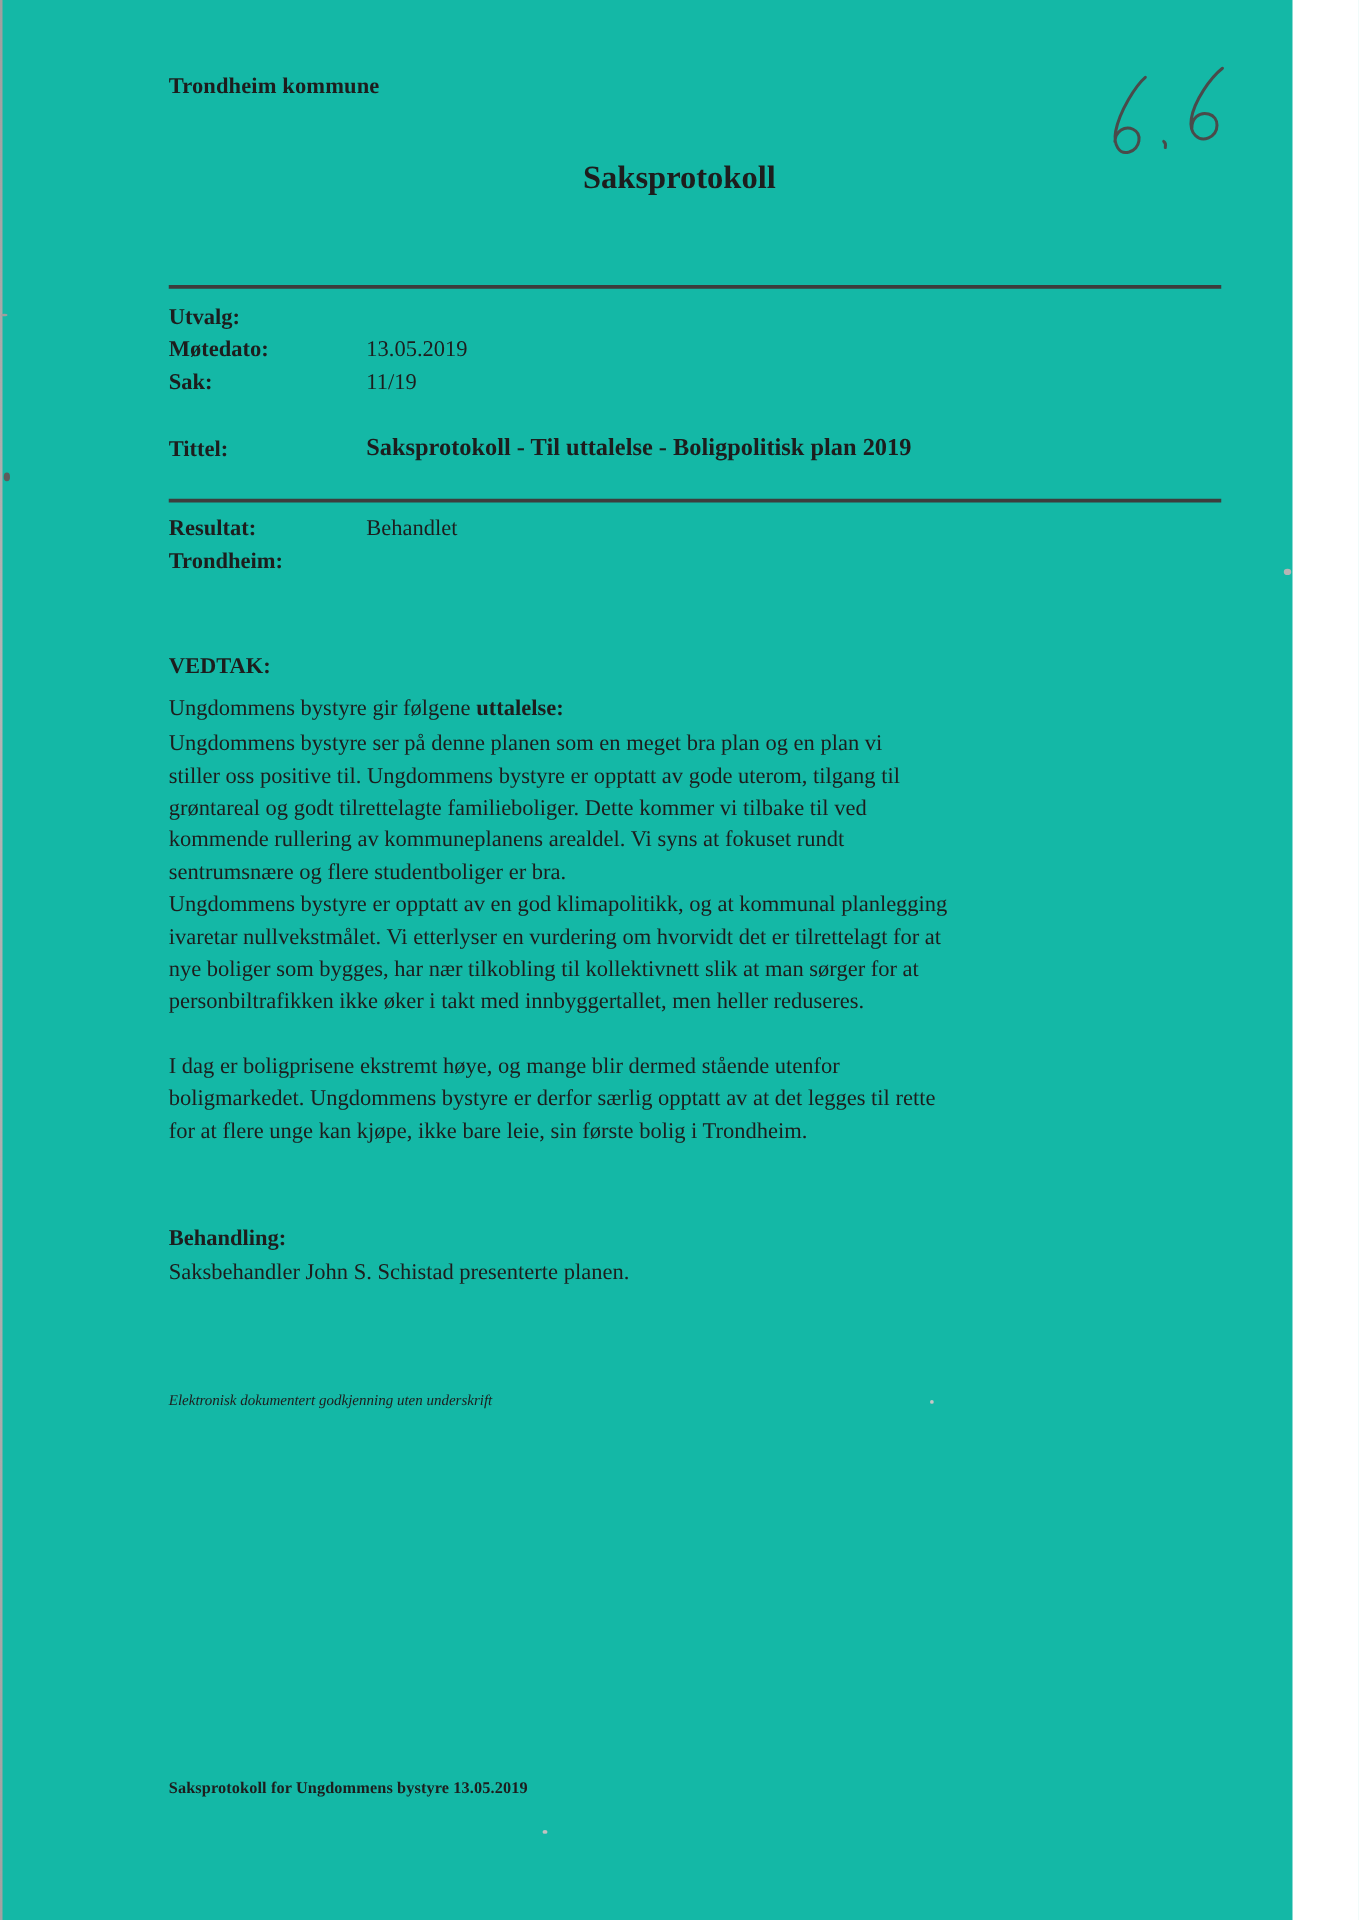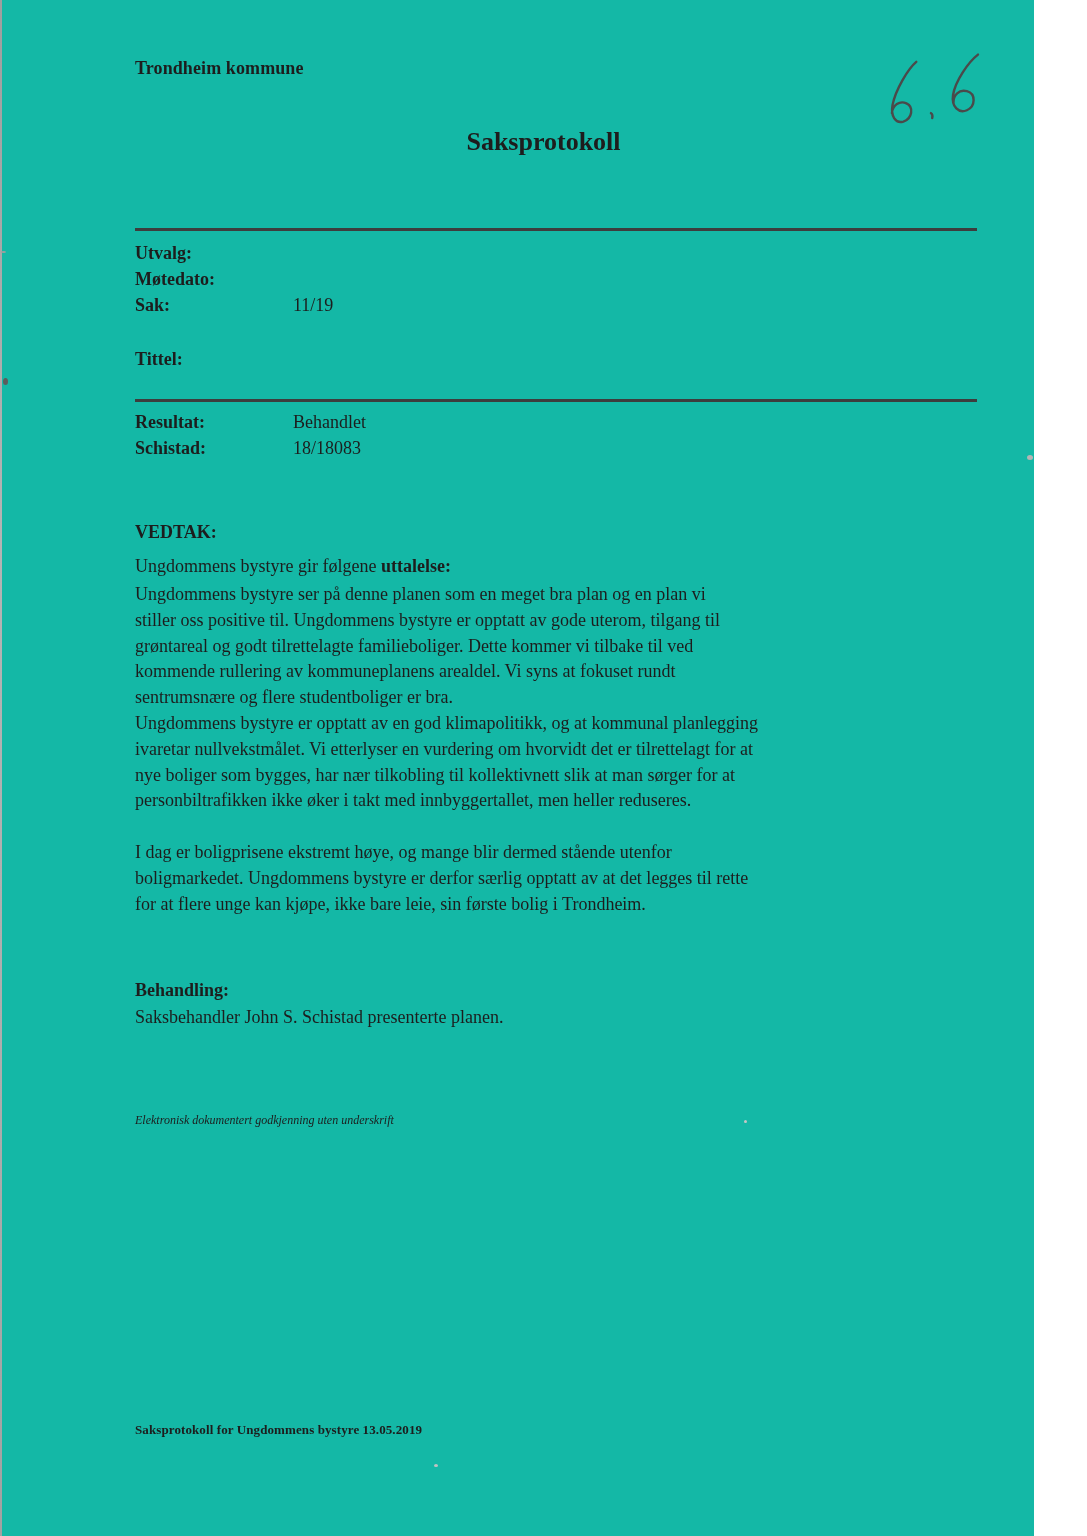"13.05.2019" span.val { html: none -> <span>13.05.2019</span> }
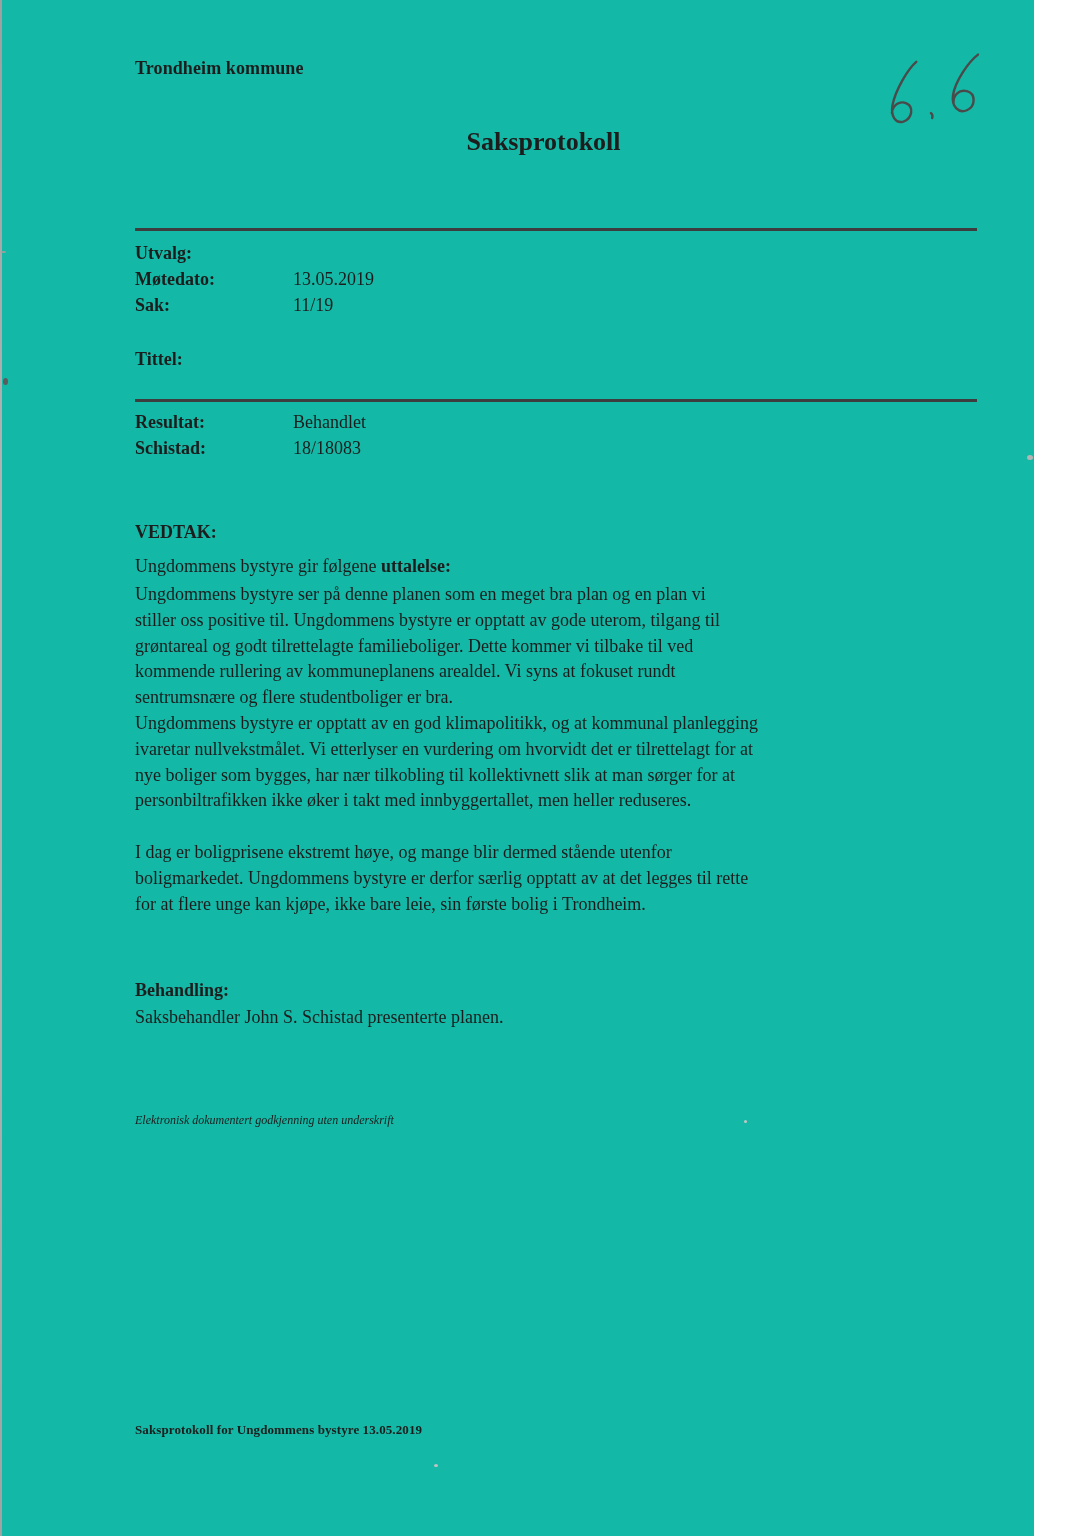"Saksprotokoll - Til uttalelse -" span.val { html: none -> <span>Saksprotokoll - Til uttalelse - Boligpolitisk plan 2019</span> }
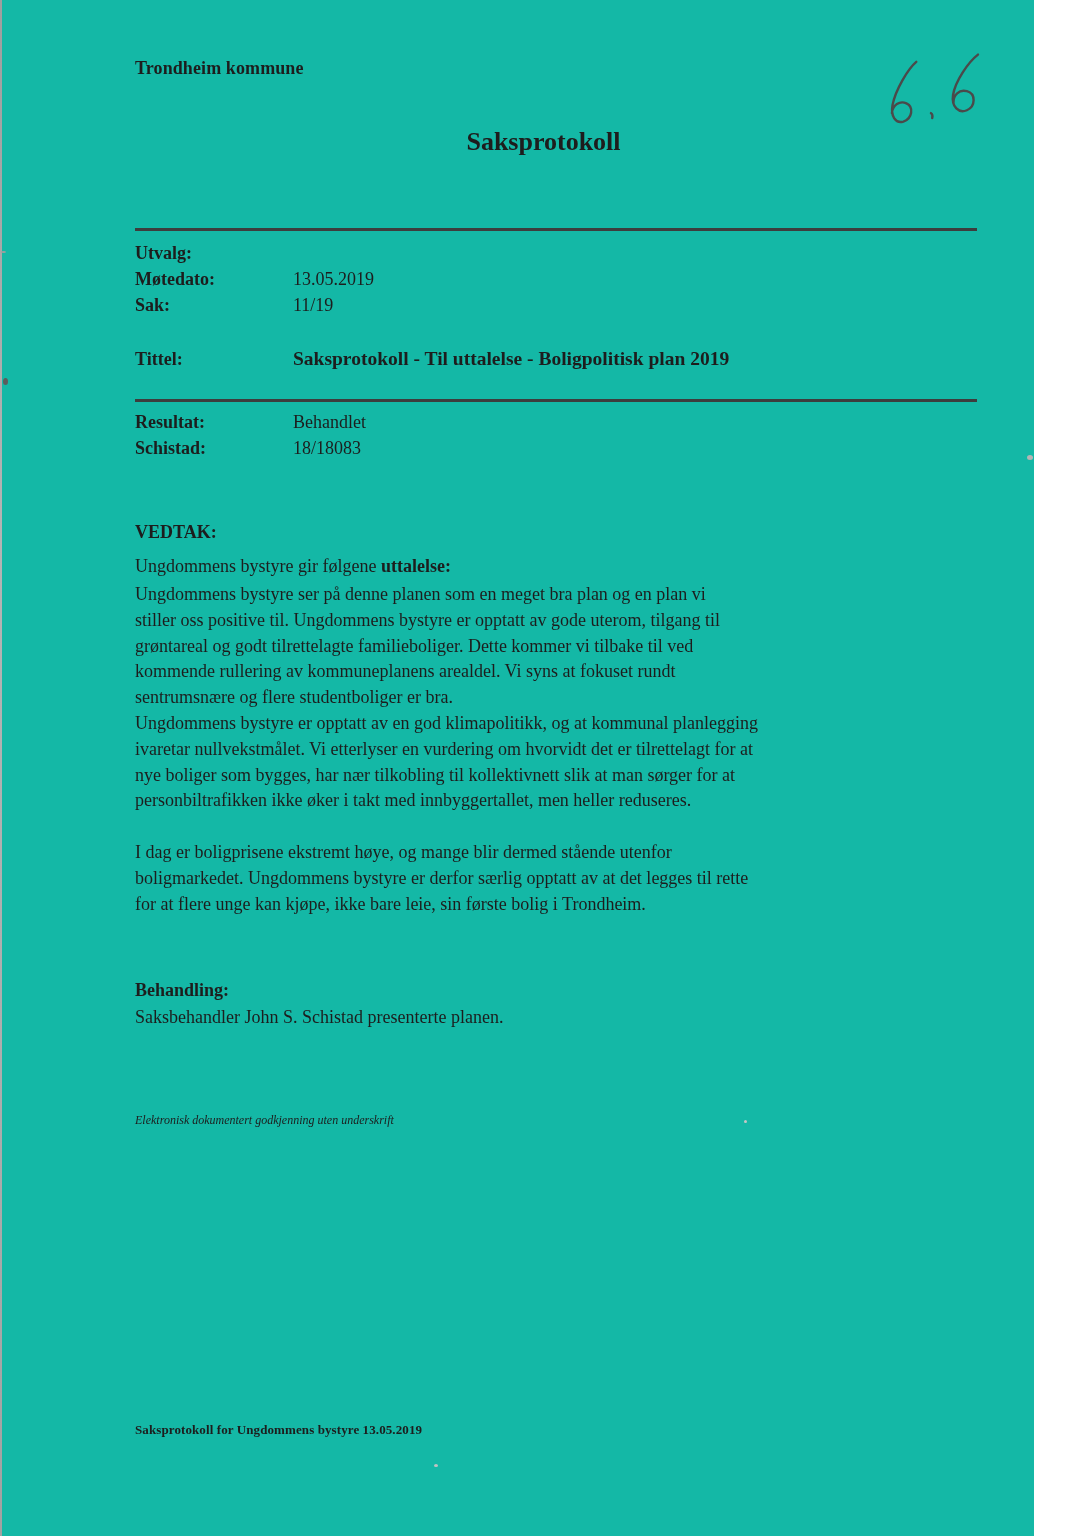"Schistad:" span.lbl { text: Schistad -> Trondheim }
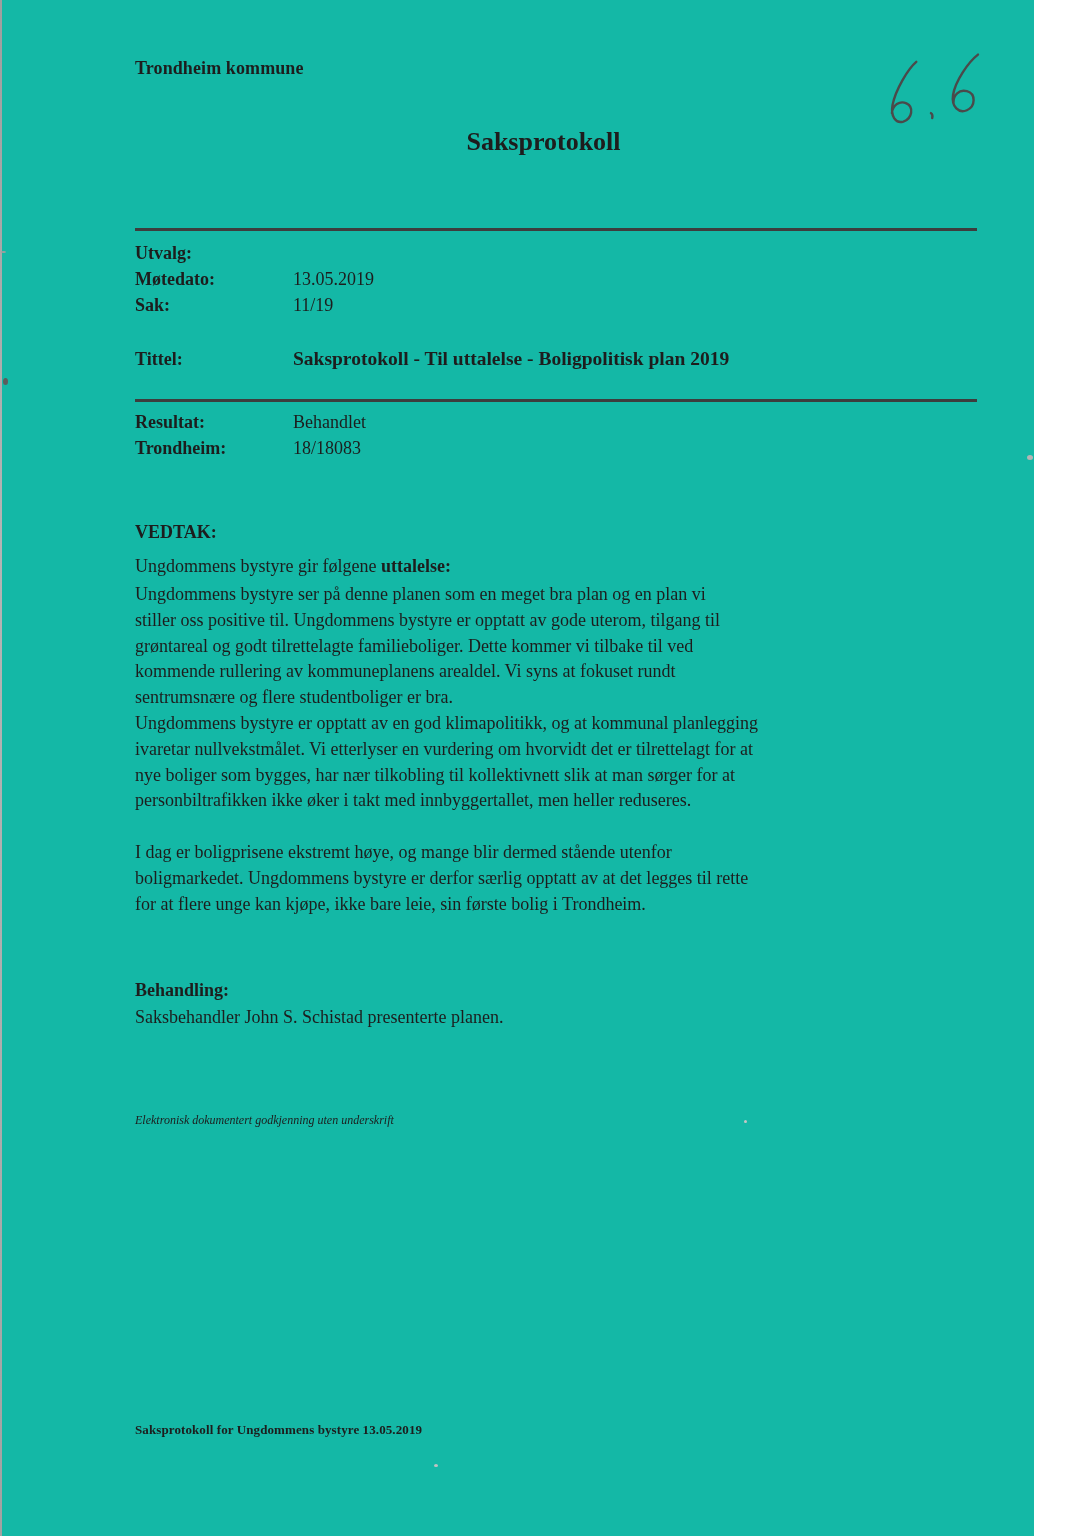"18/18083" span.val { html: <span>18/18083</span> -> none }
